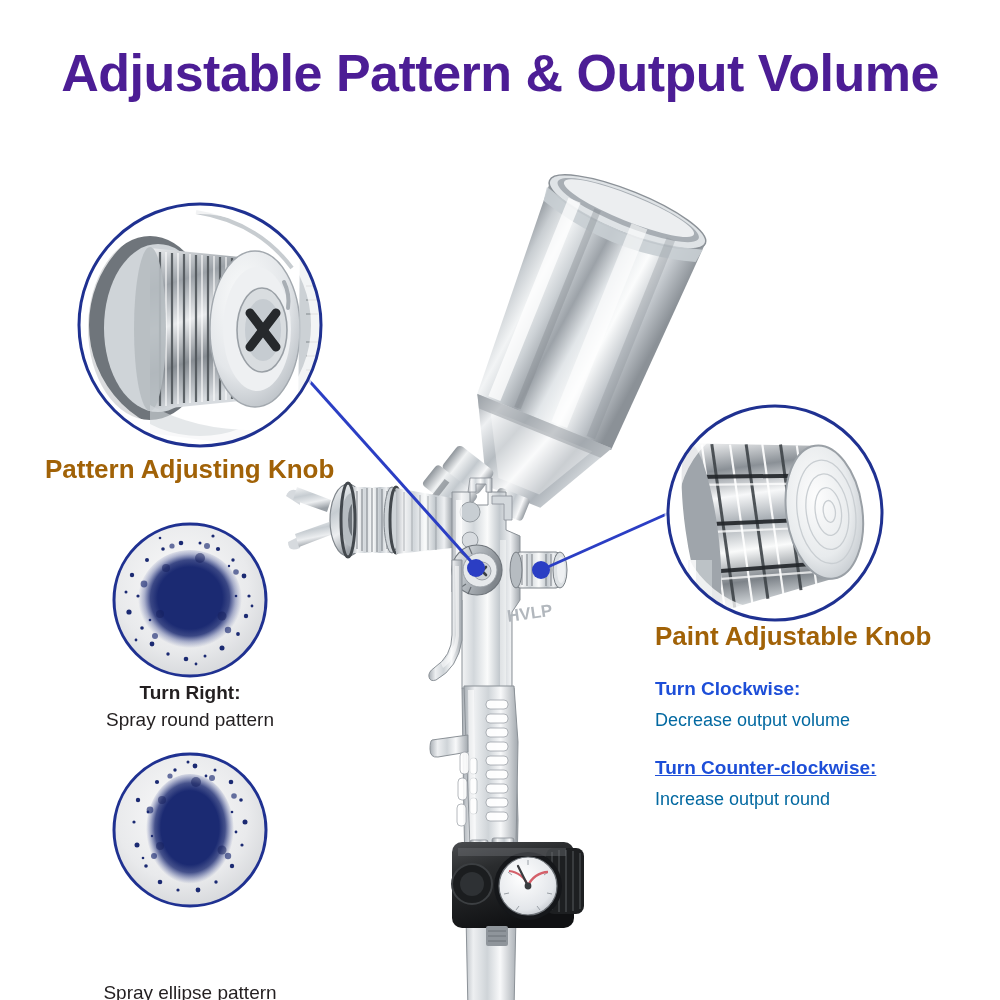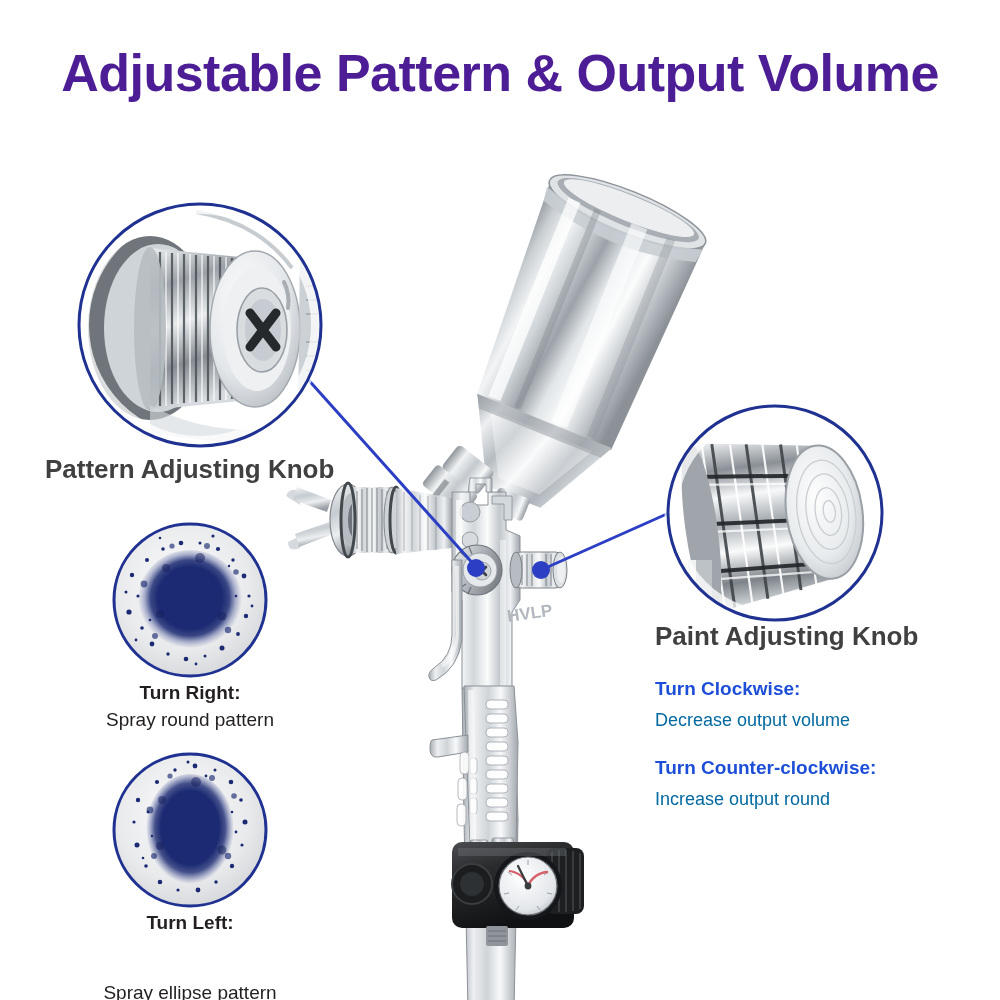"Pattern Adjusting Knob" .heading { color: #404040 -> #a16207 }
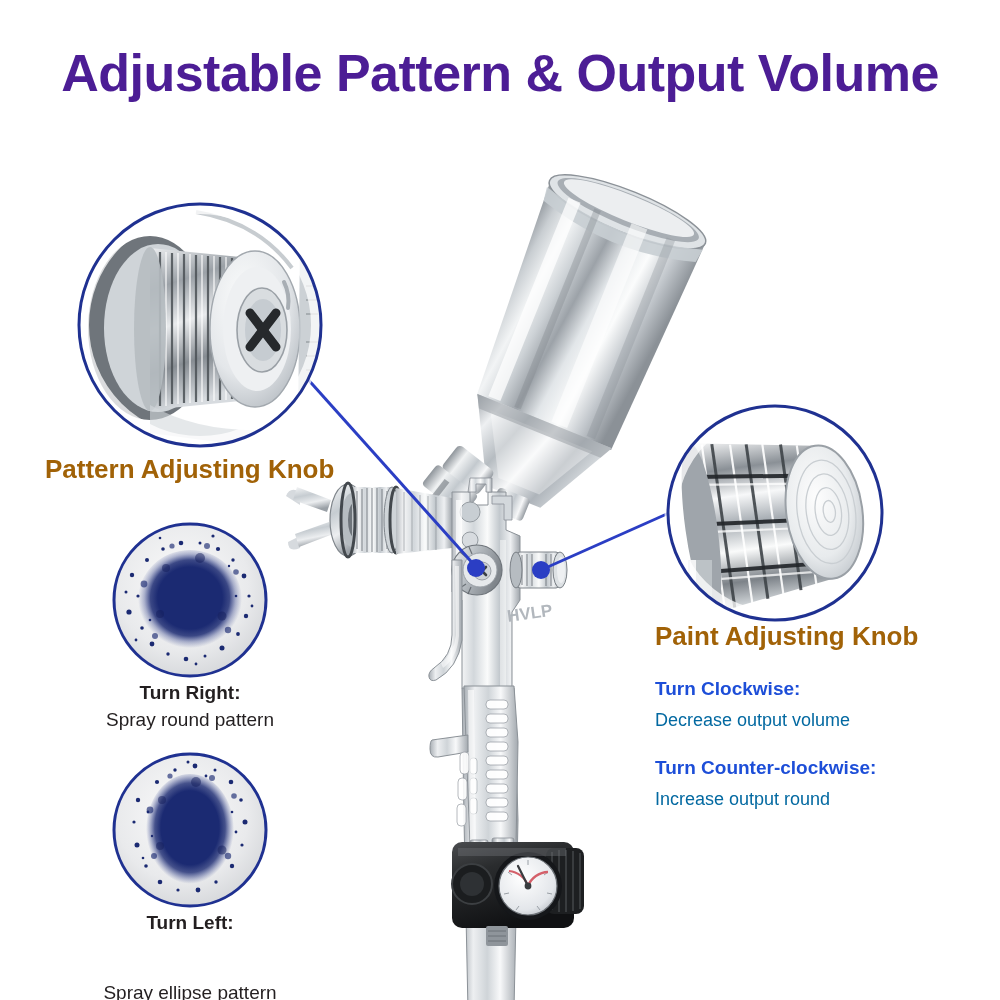"Paint Adjusting Knob" div.heading { text: Adjusting -> Adjustable }
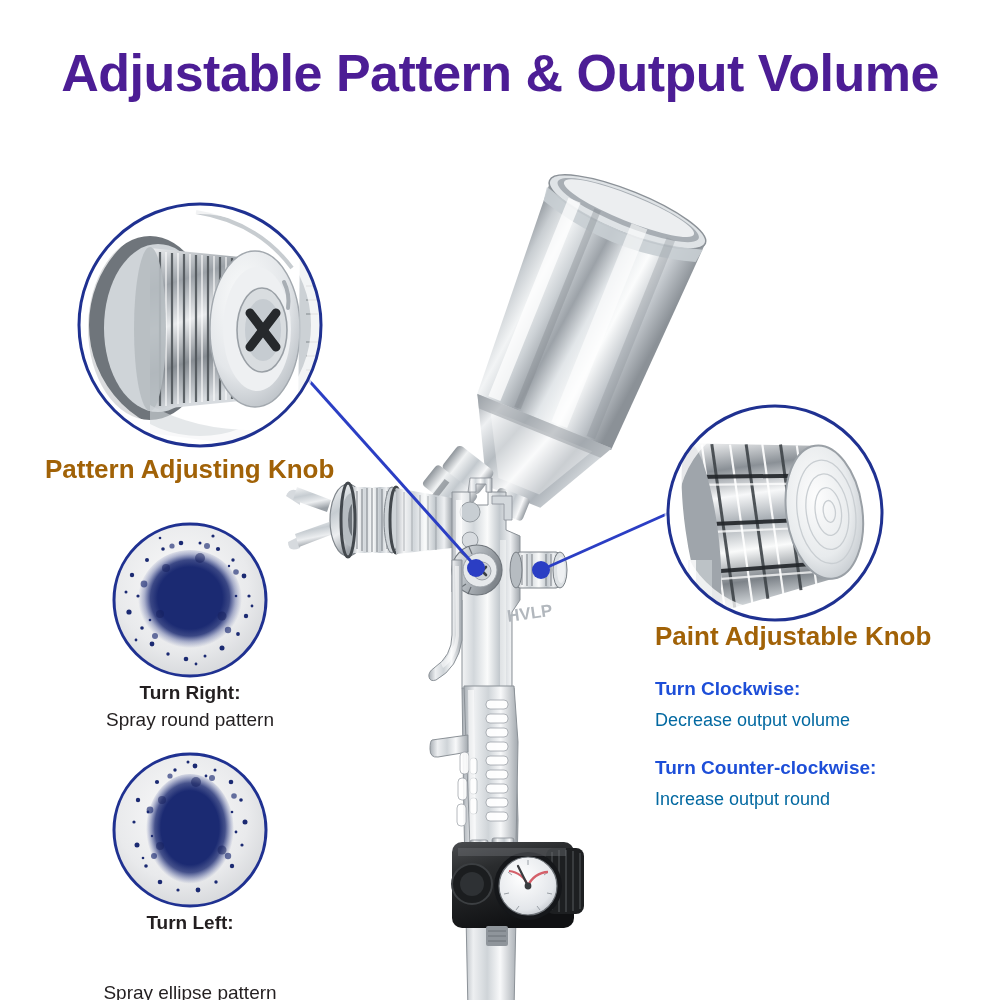"Turn Counter-clockwise:" #rt-ccw-title { text-decoration: none -> underline }
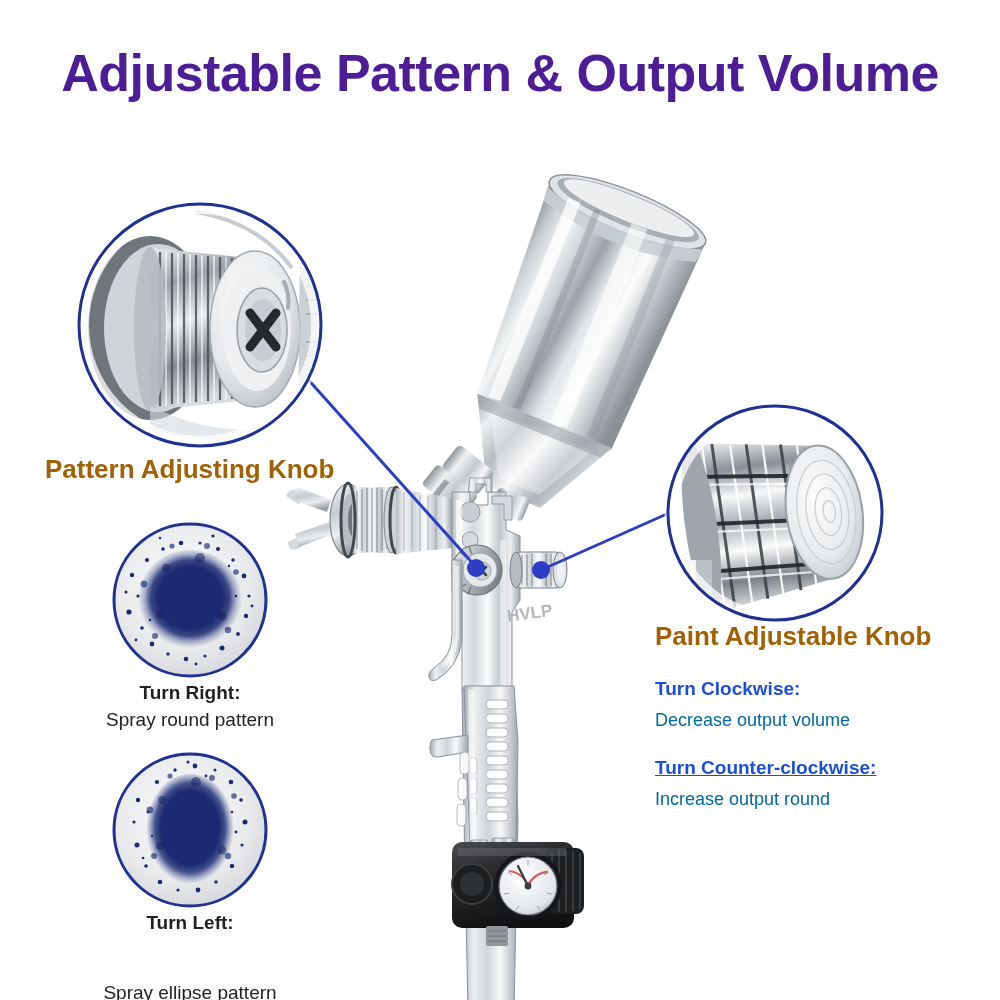"Turn Left:" div.cap-center { html: <div>Turn Left:</div> -> none }
